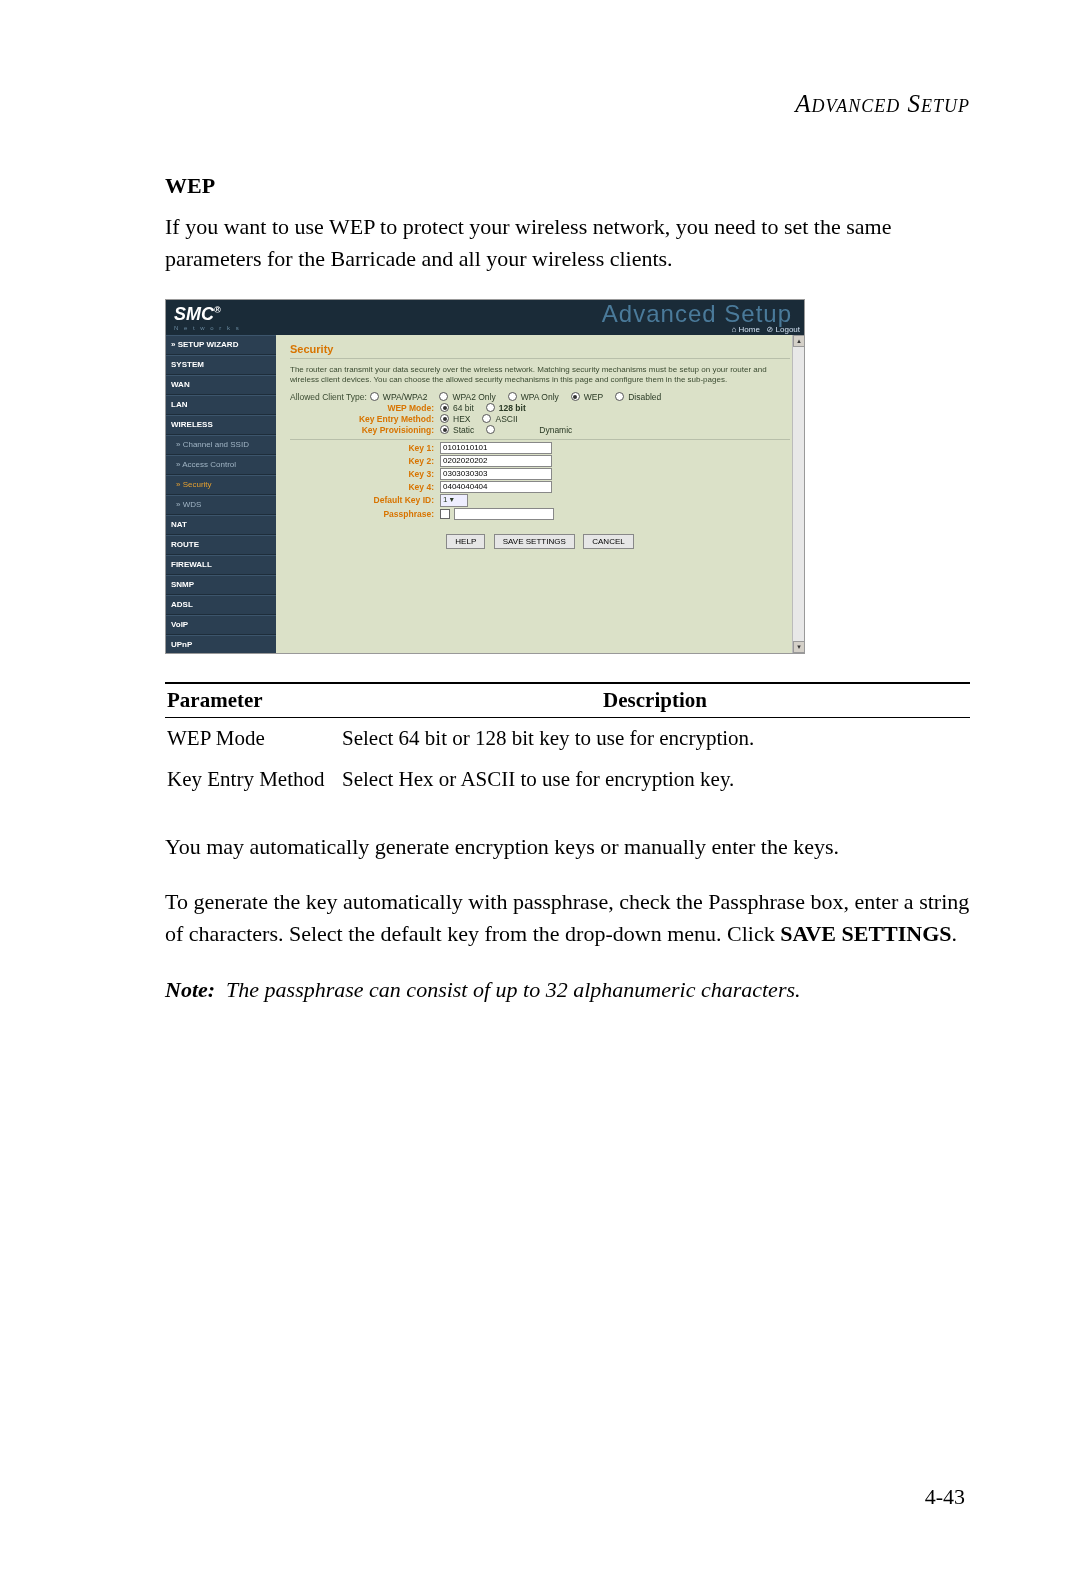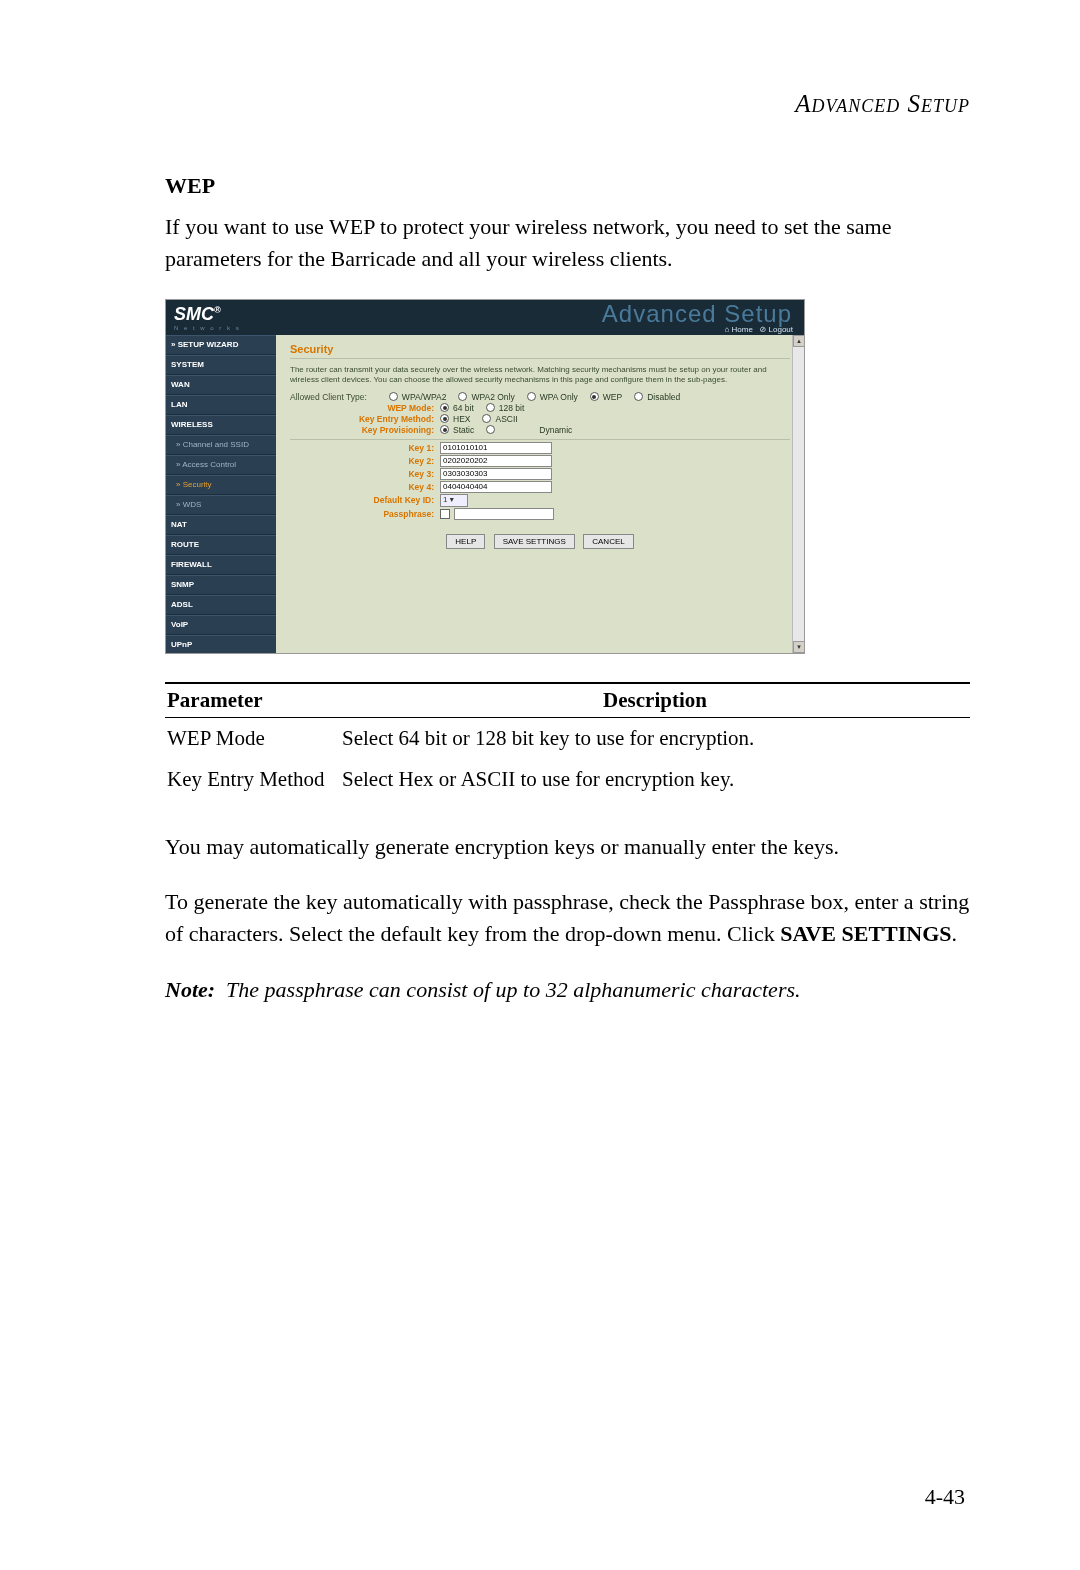"⌂ Home ⊘ Logout" .ss-homebar { right: 11px -> 4px }
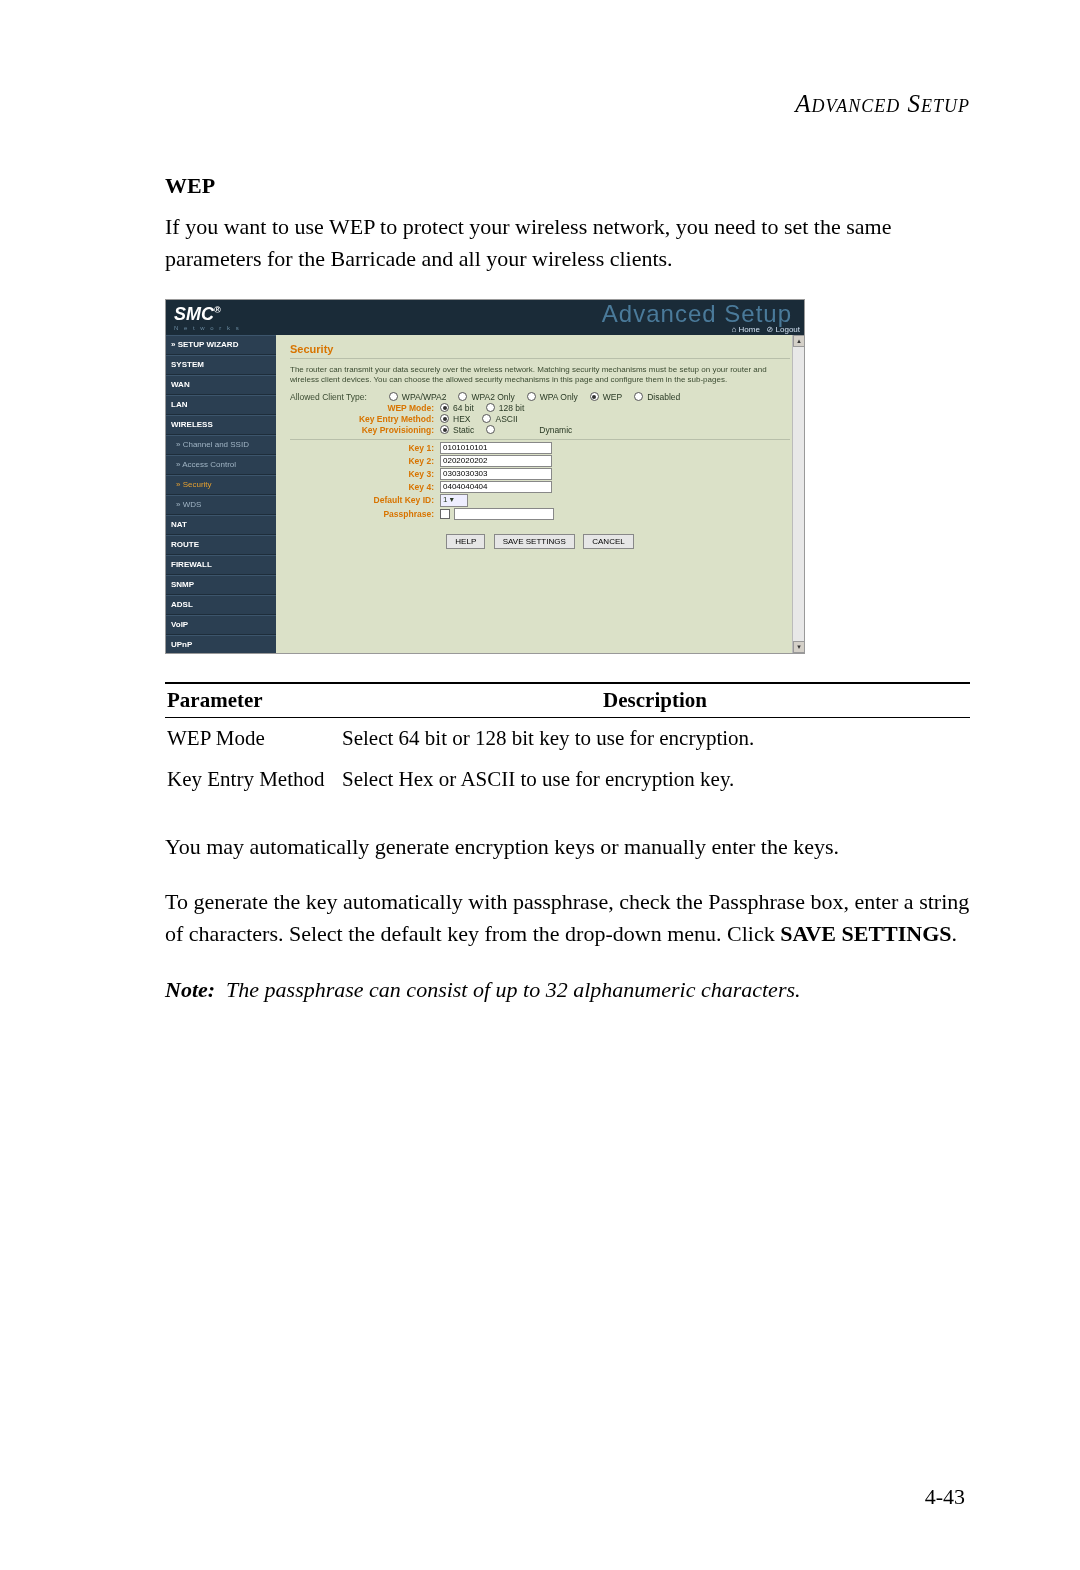"Allowed Client Type:" span { padding-right: 22px -> 3px }
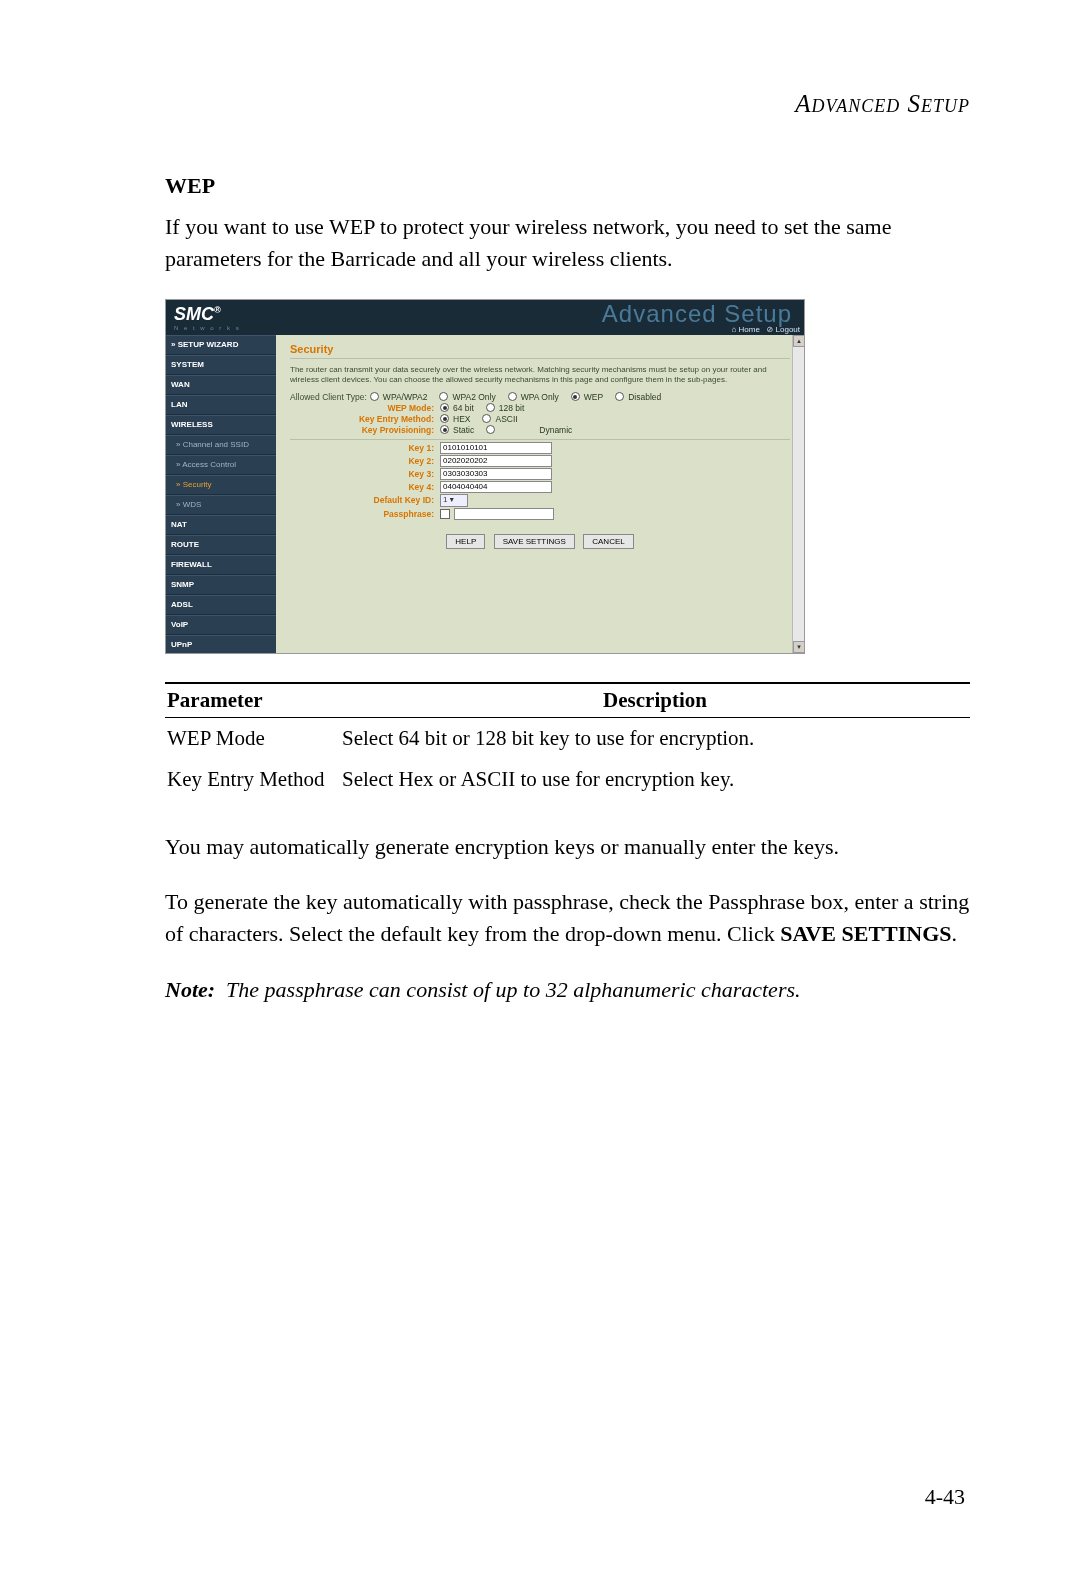"128 bit" span { font-weight: none -> bold }
